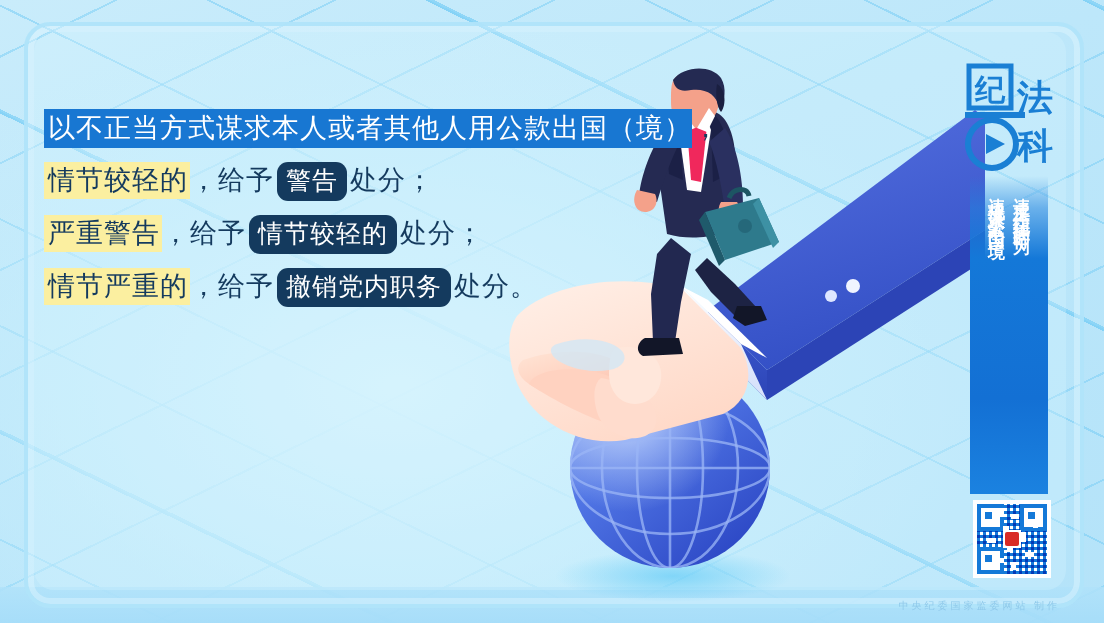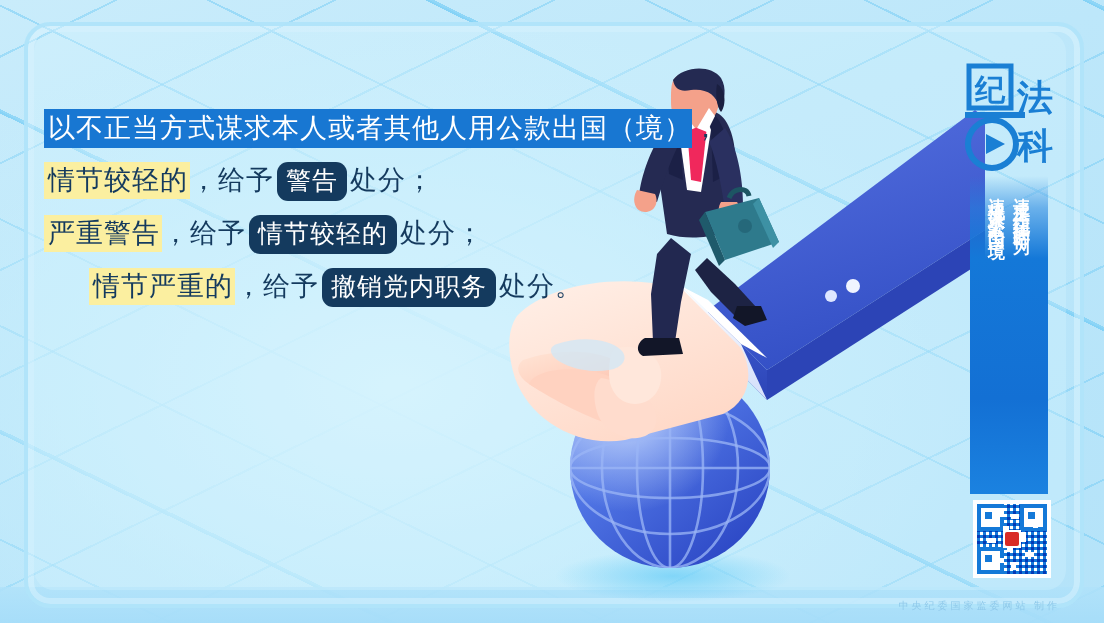"情节严重的，给予 撤销党内职务 处分。" .line:last-child { margin-left: 45px -> none }
